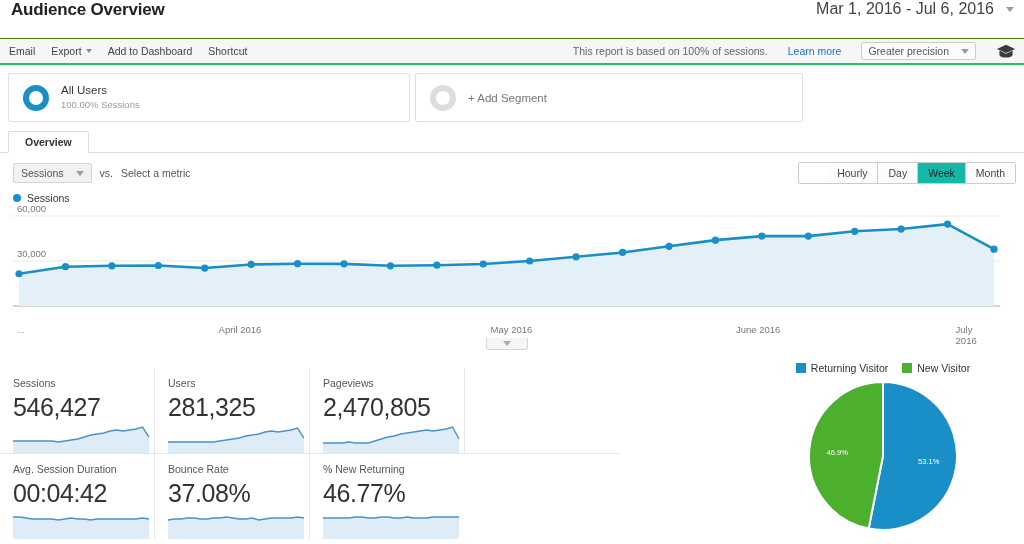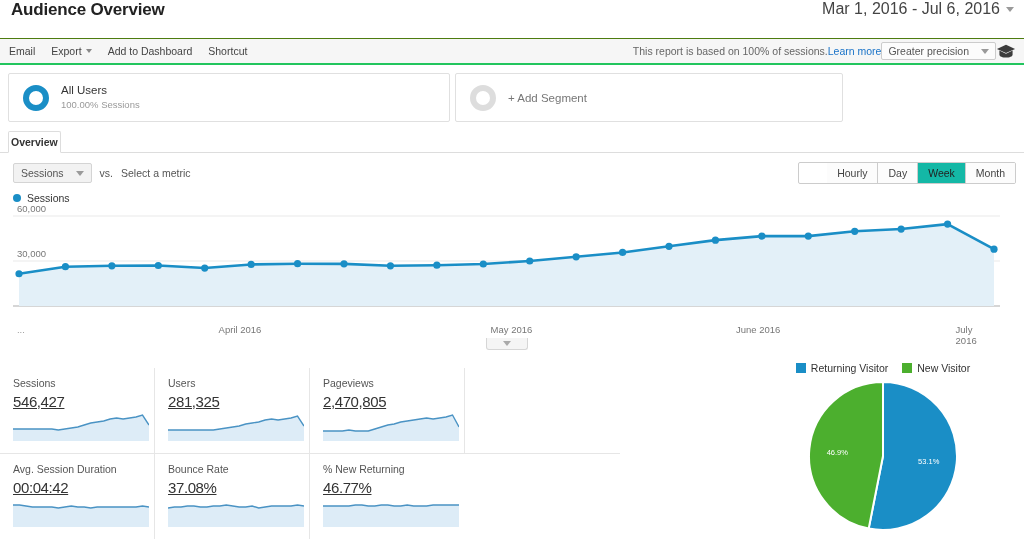"Mar 1, 2016 - Jul" .daterange { gap: 6px -> 12px }
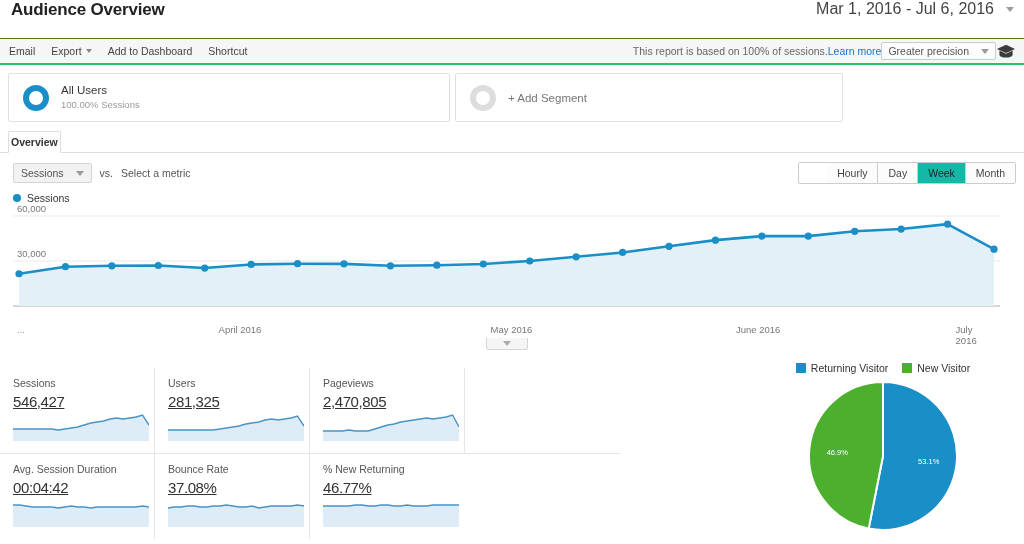"This report is based on" .toolbar-right { gap: 0 -> 20px }
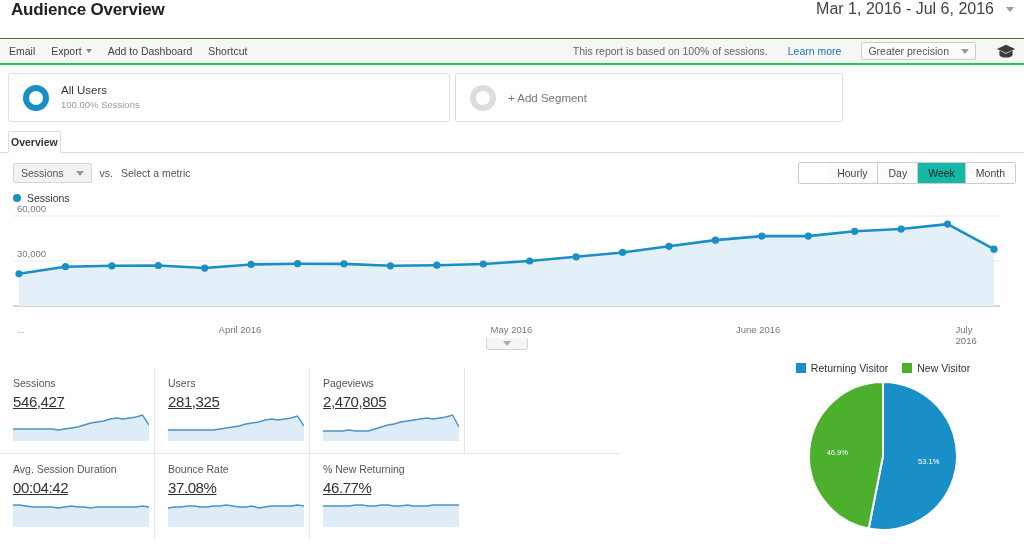"All Users" .seg-main { width: 442px -> 402px }
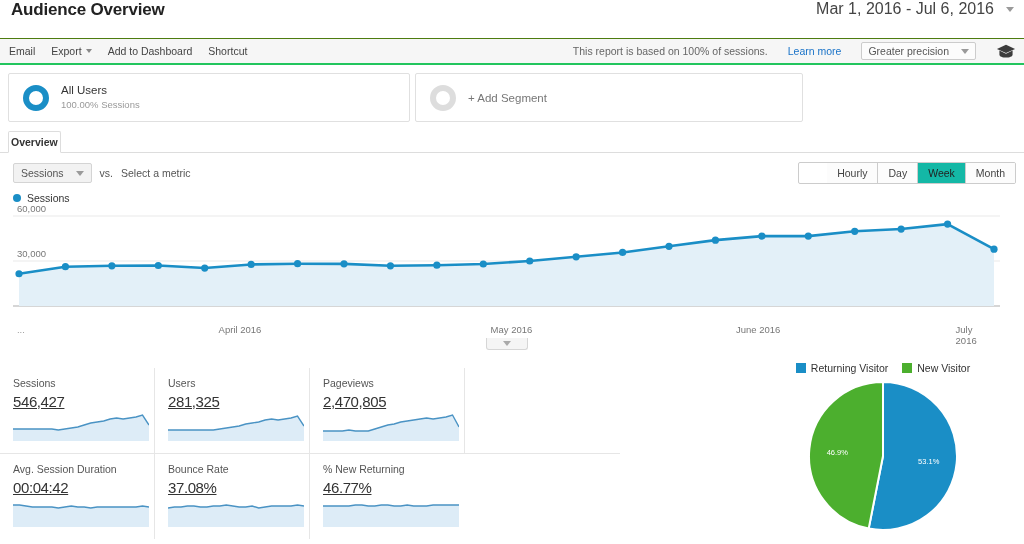"Overview" .tab { padding: 4px 2px 4px -> 4px 16px 4px }
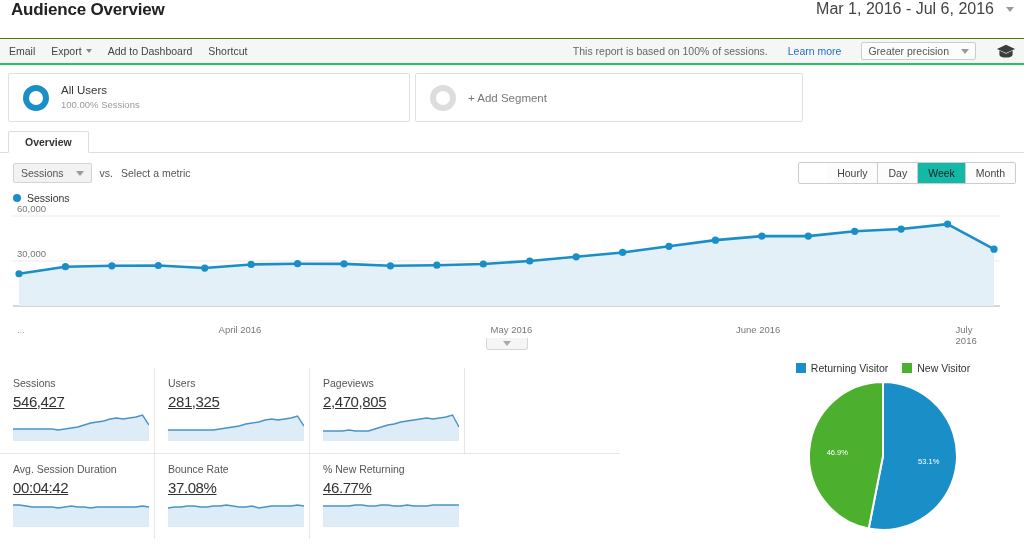"546,427" .card-value { font-size: 15px -> 25px; text-decoration: underline -> none }
